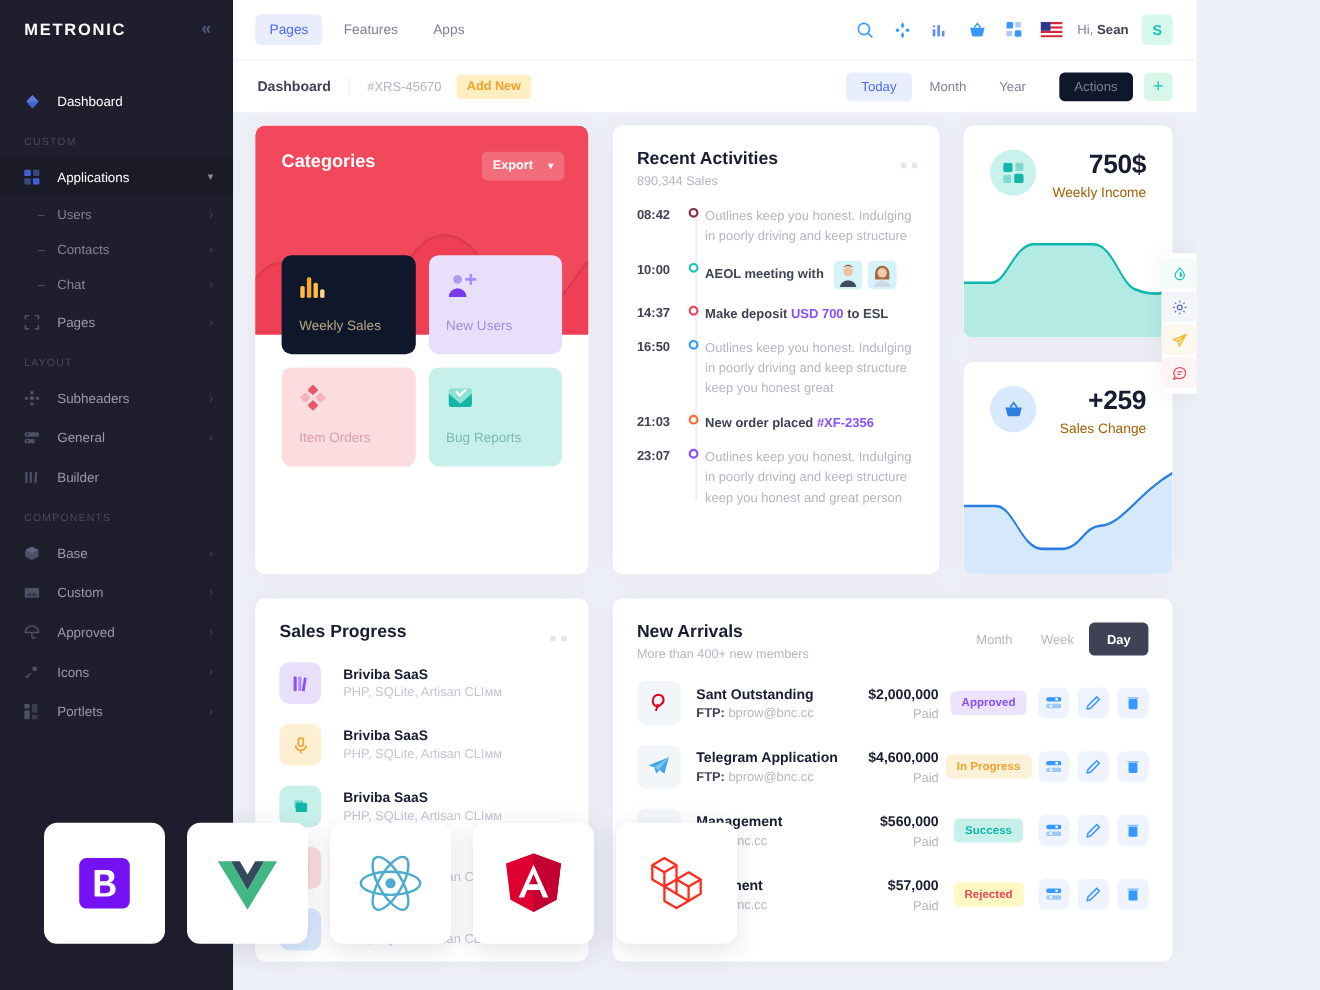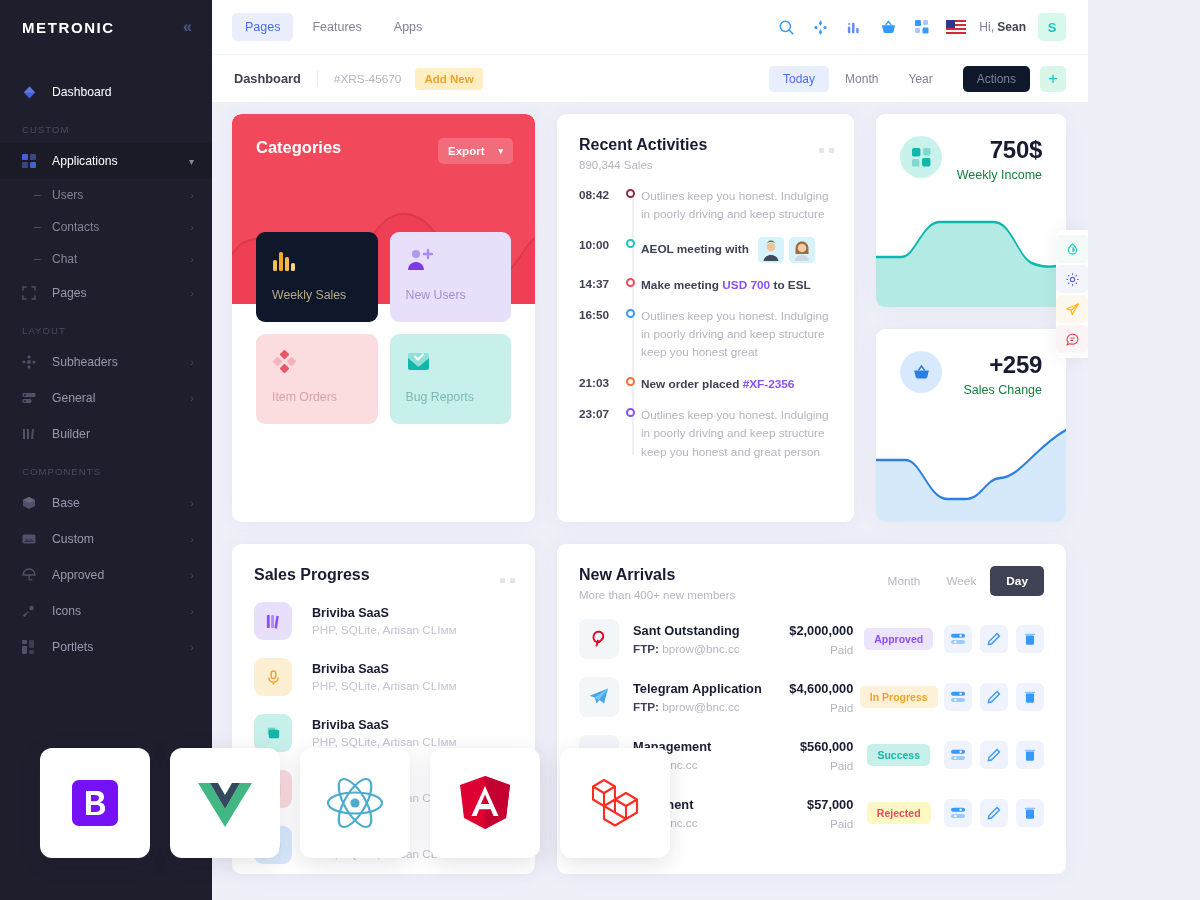"Weekly Income" .stat-lbl { color: #15803d -> #a16207 }
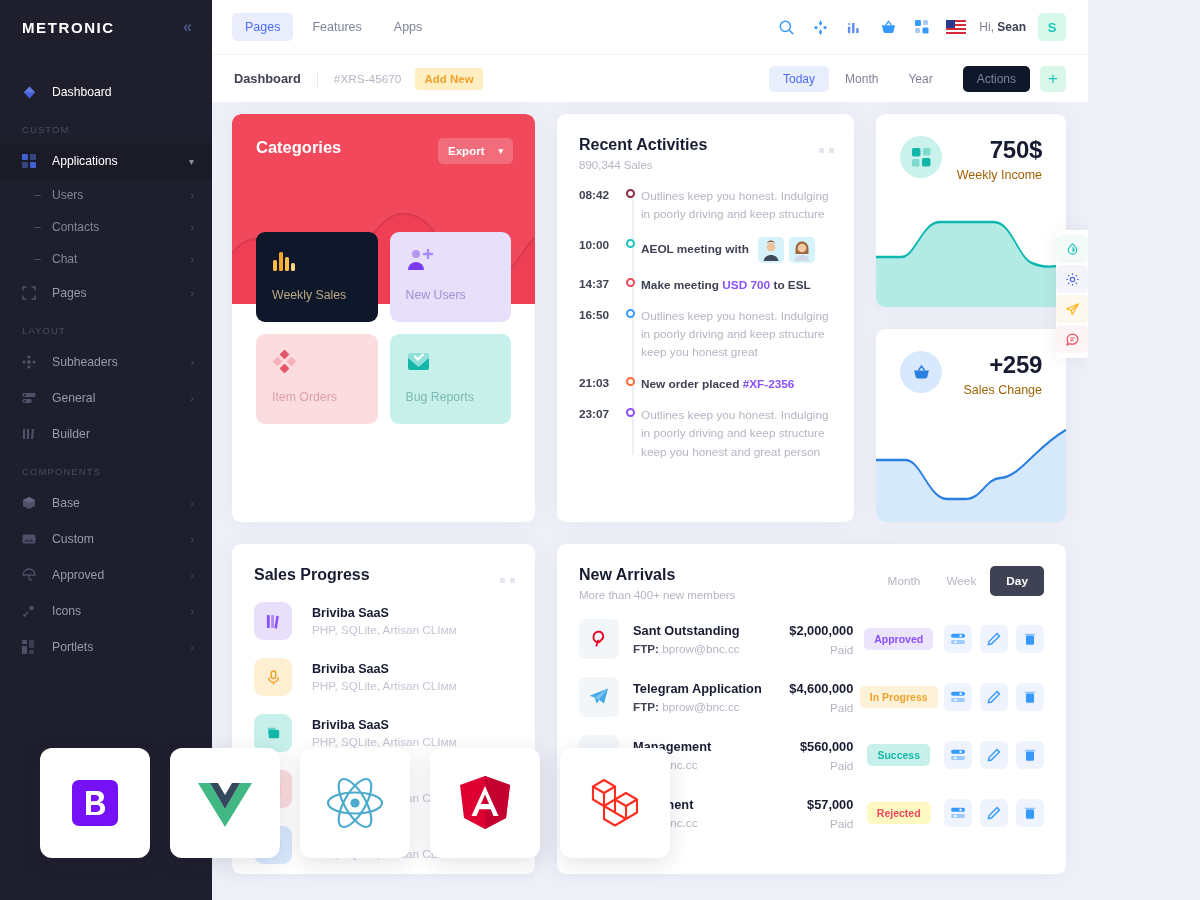"Make meeting" span { text: meeting -> deposit }
